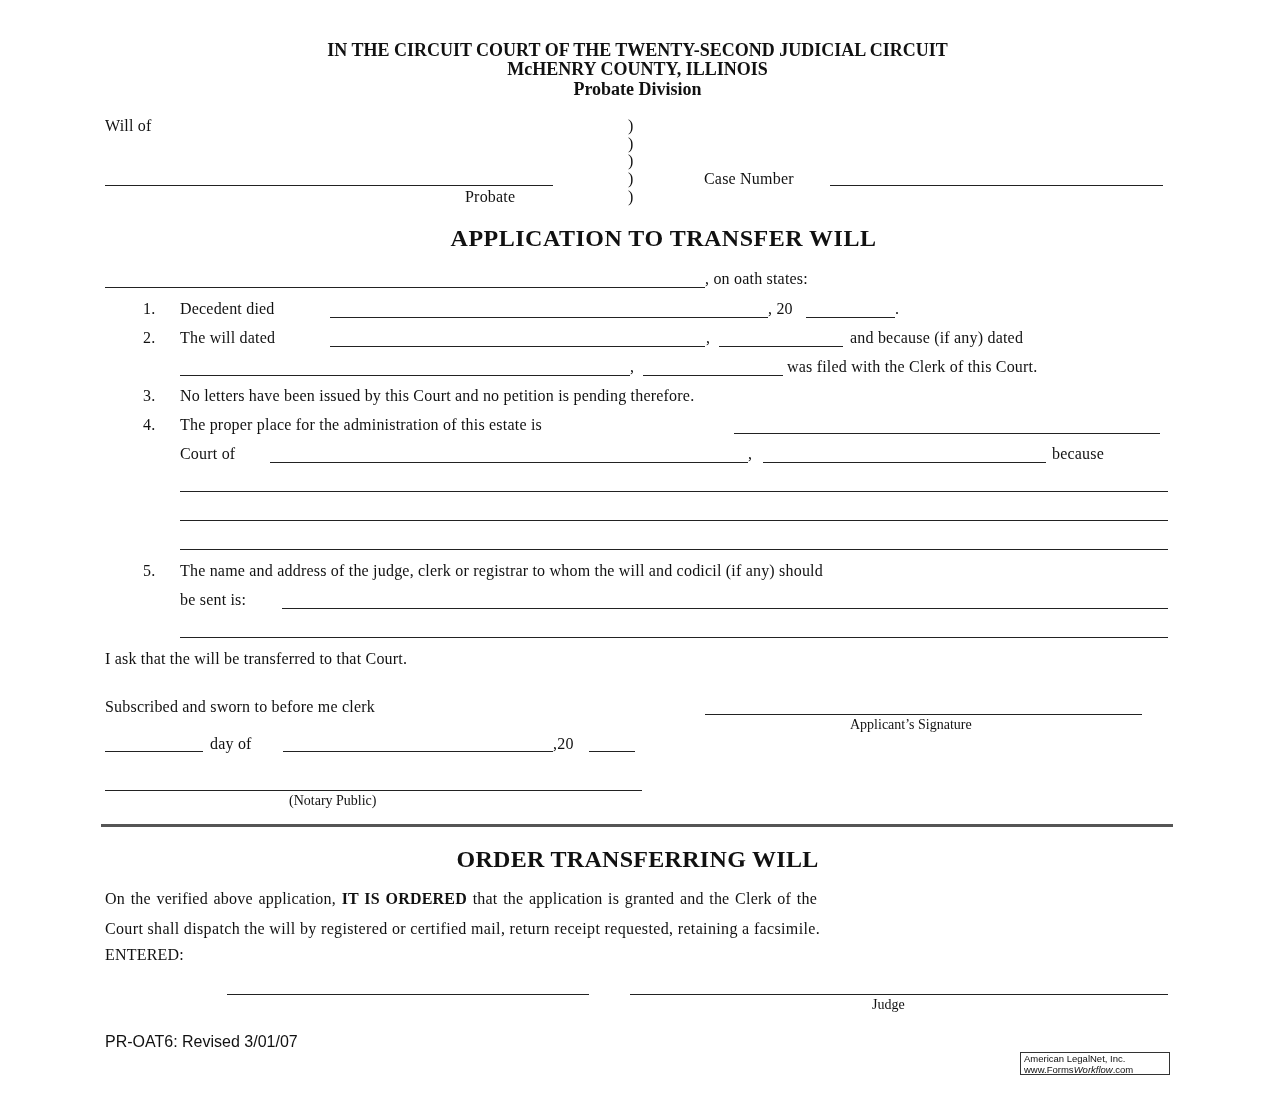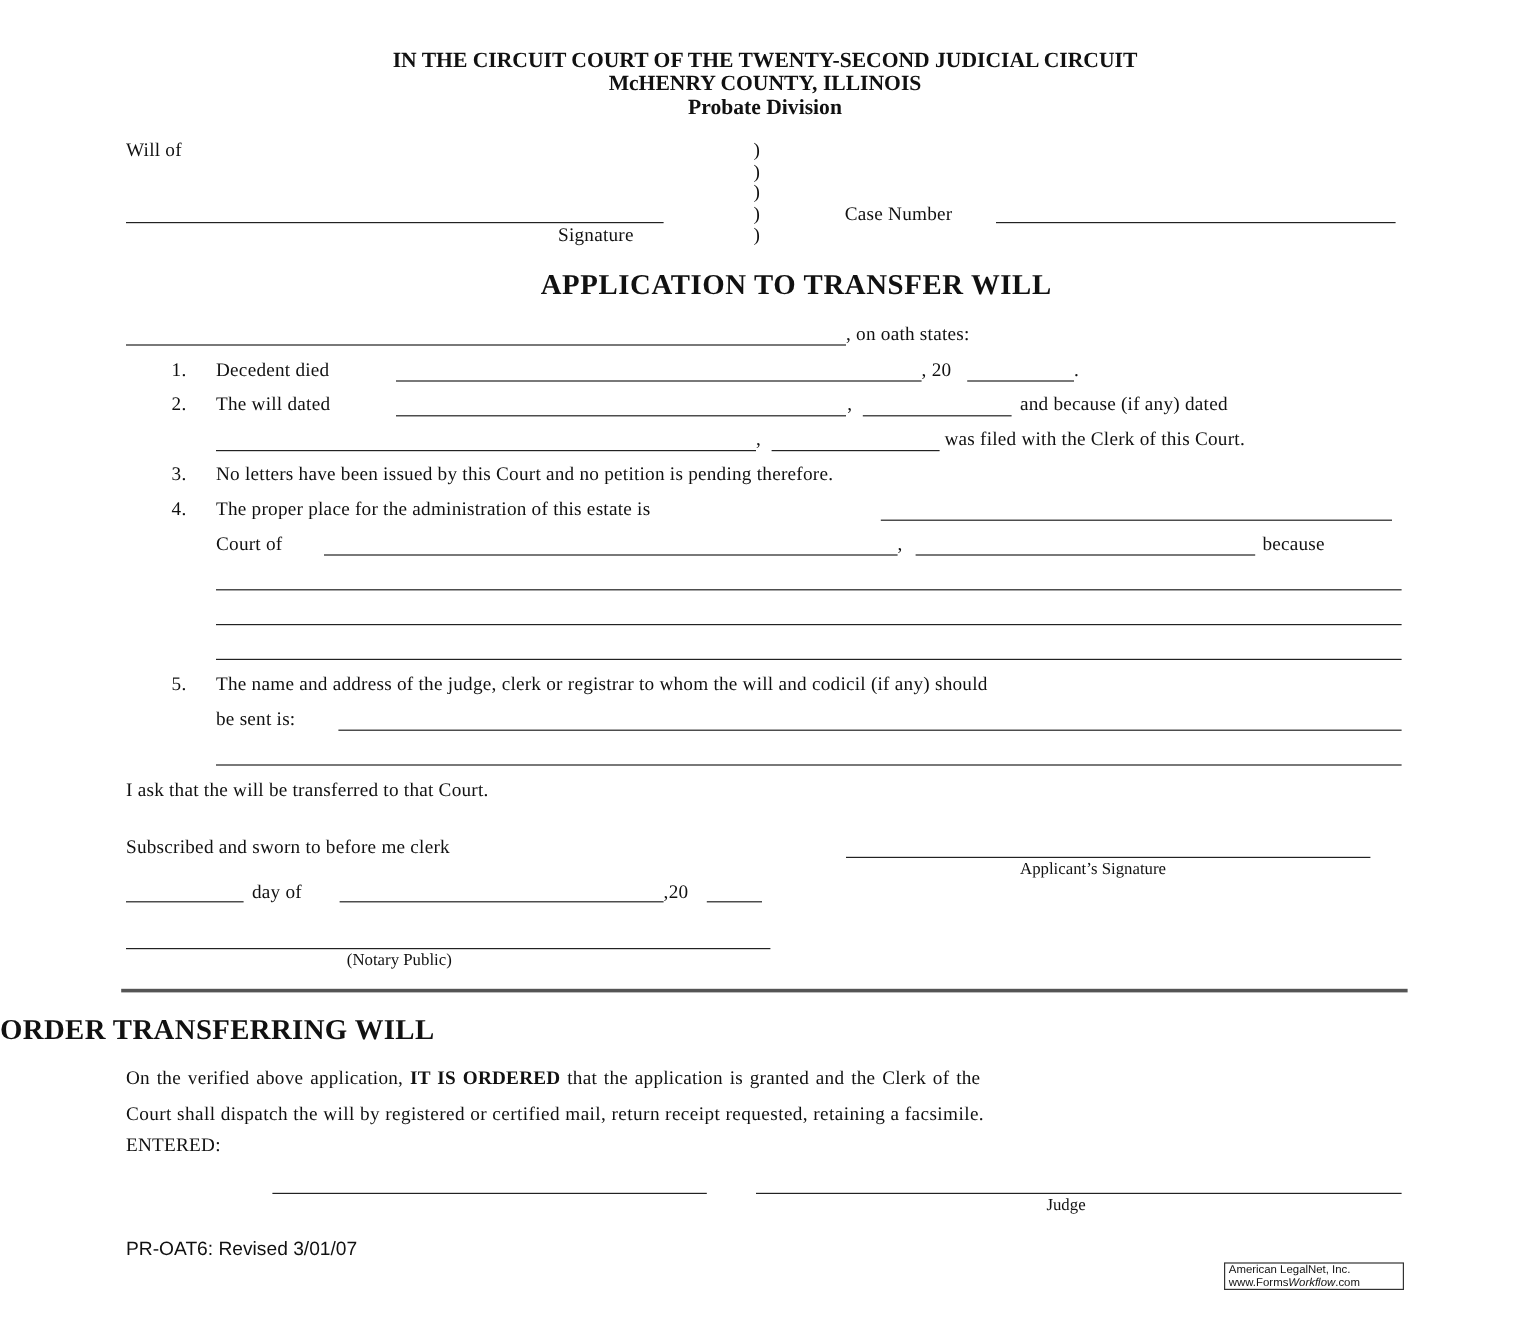"Signature" div.abs { text: Signature -> Probate }
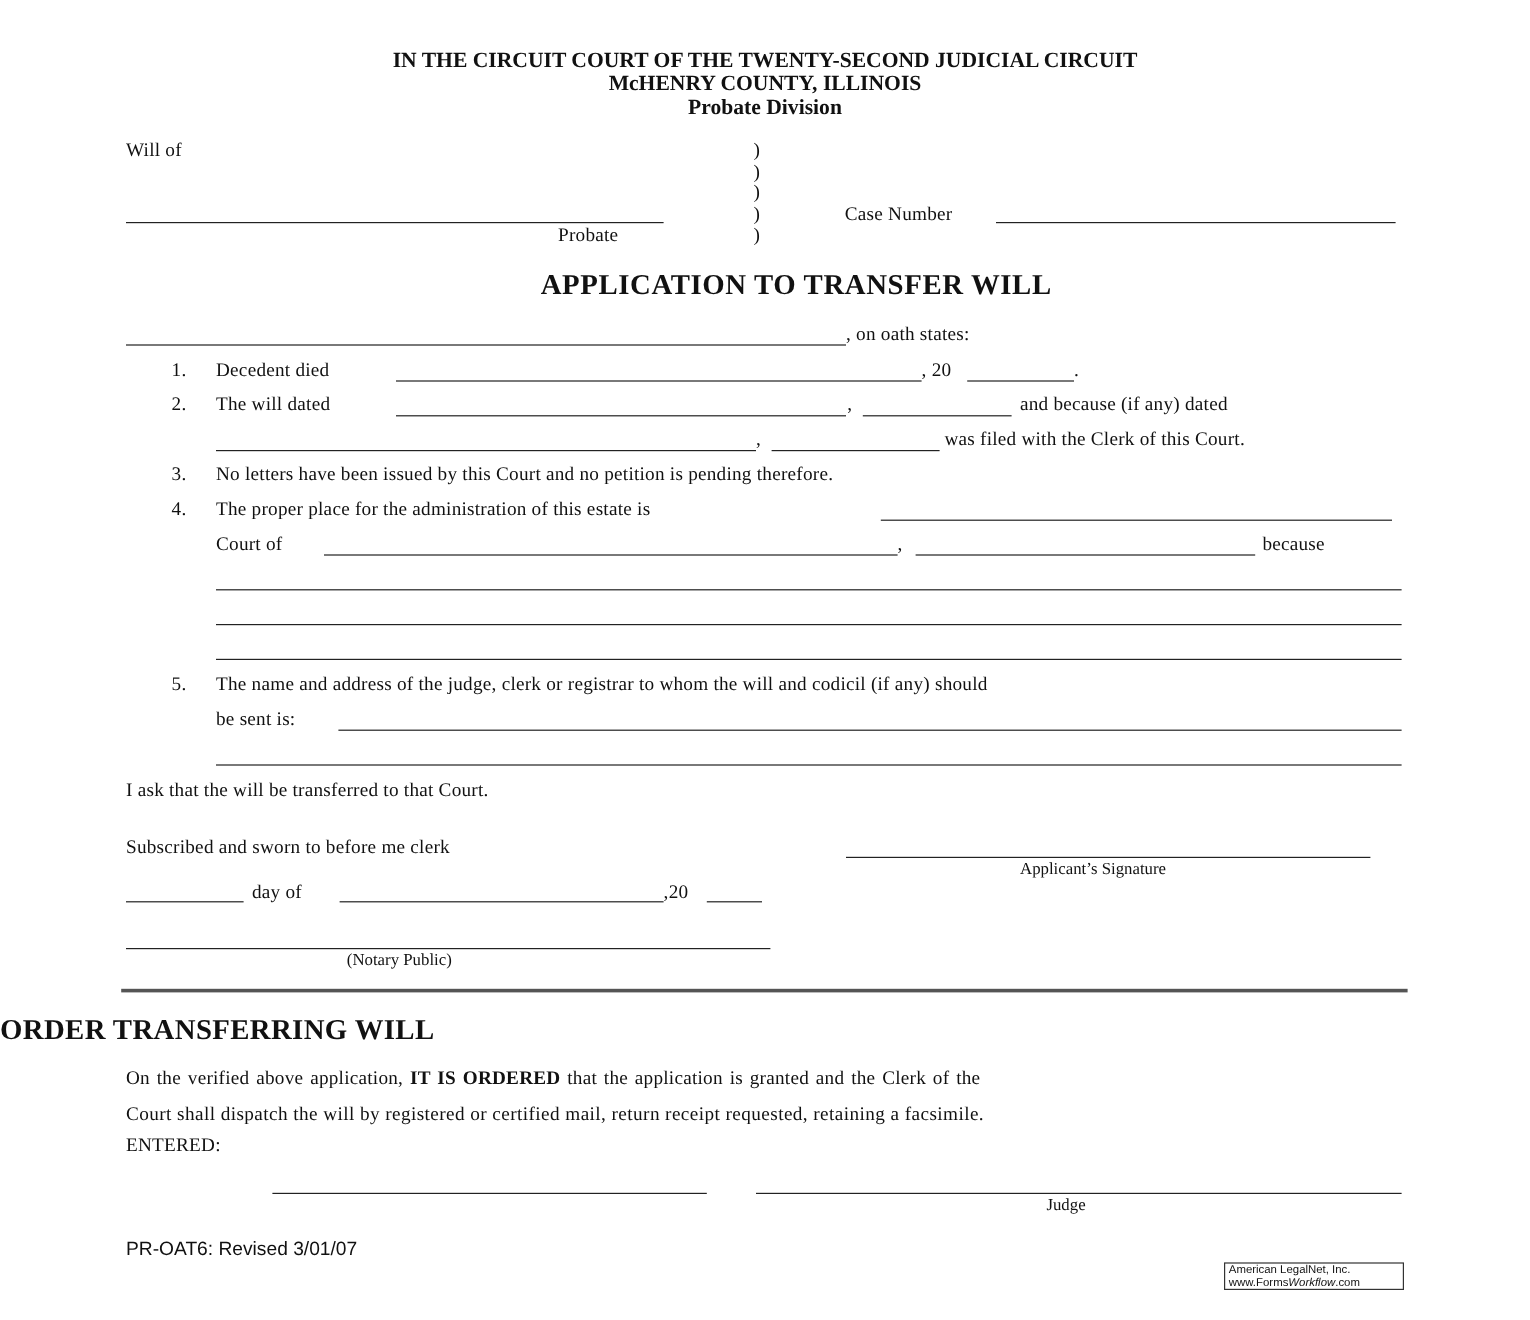"ORDER TRANSFERRING WILL" .title2 { text-align: none -> center }
